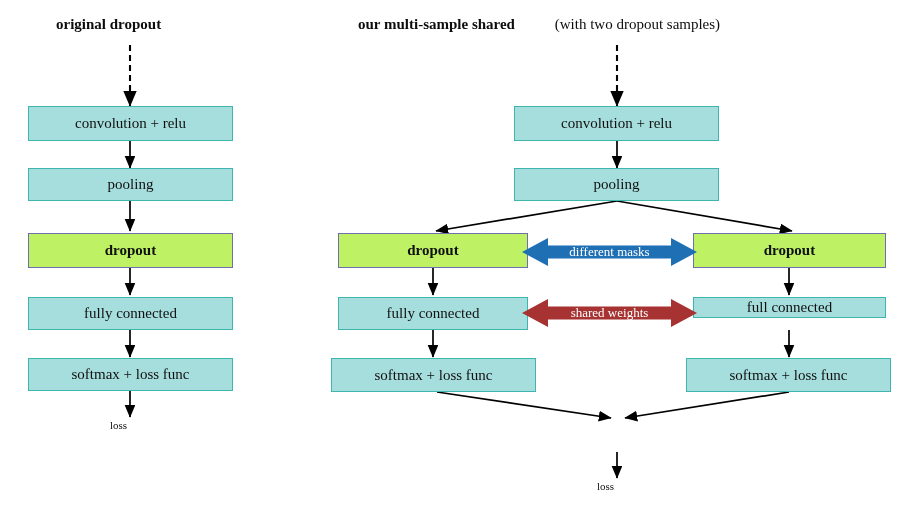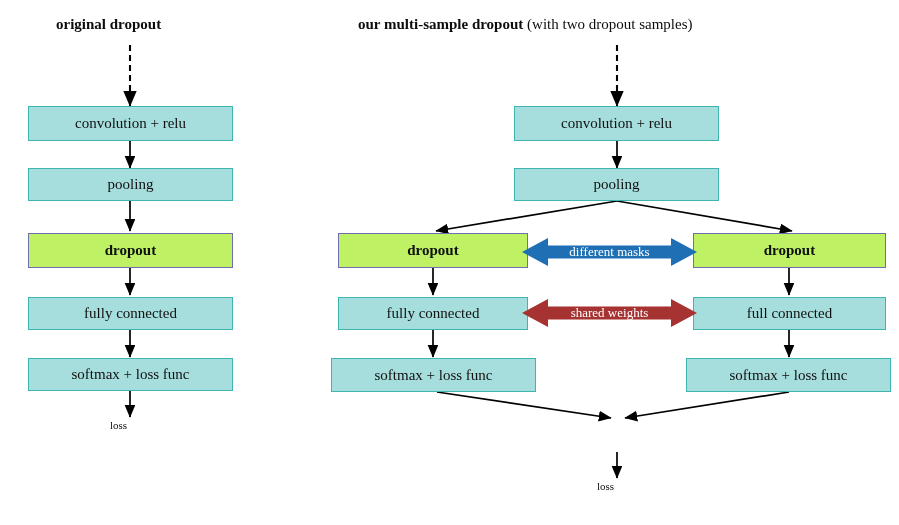"our multi-sample dropout" span { text: dropout -> shared }
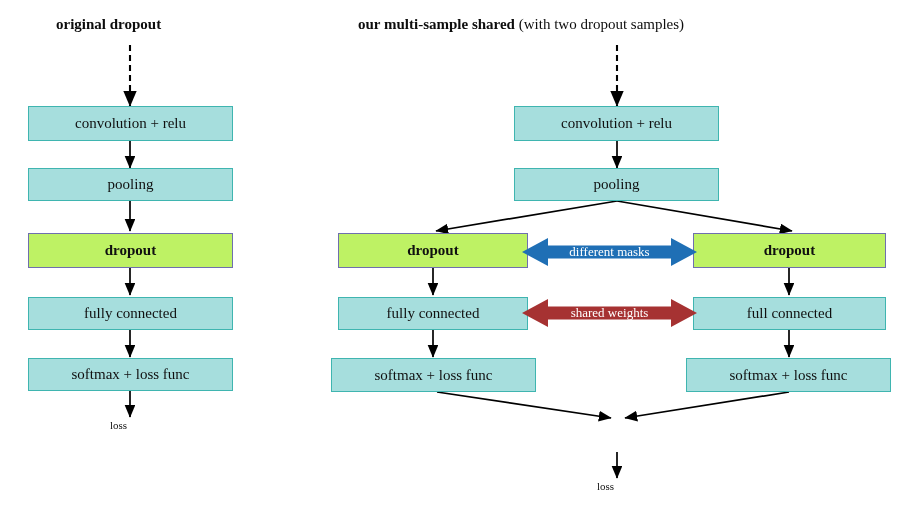"(with two dropout samples)" .title .sub { margin-left: none -> 36px }
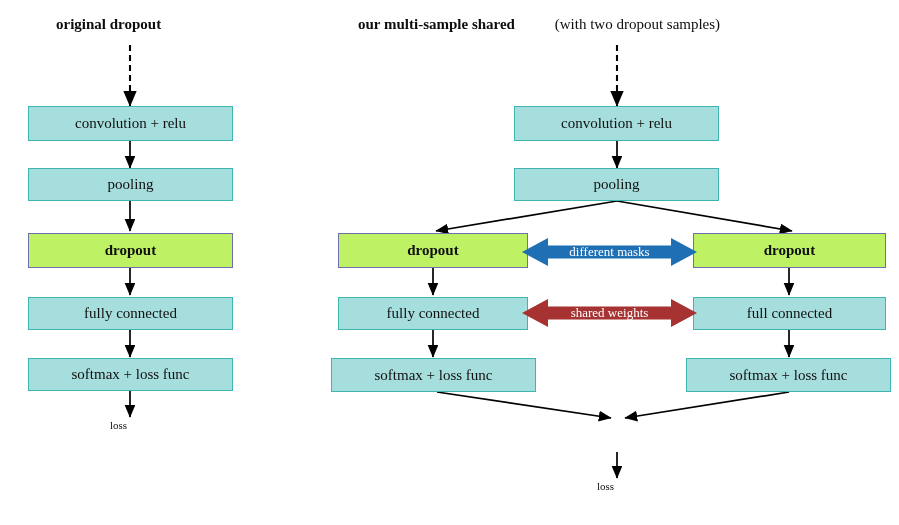"full connected" div.node { height: 33px -> 21px }
